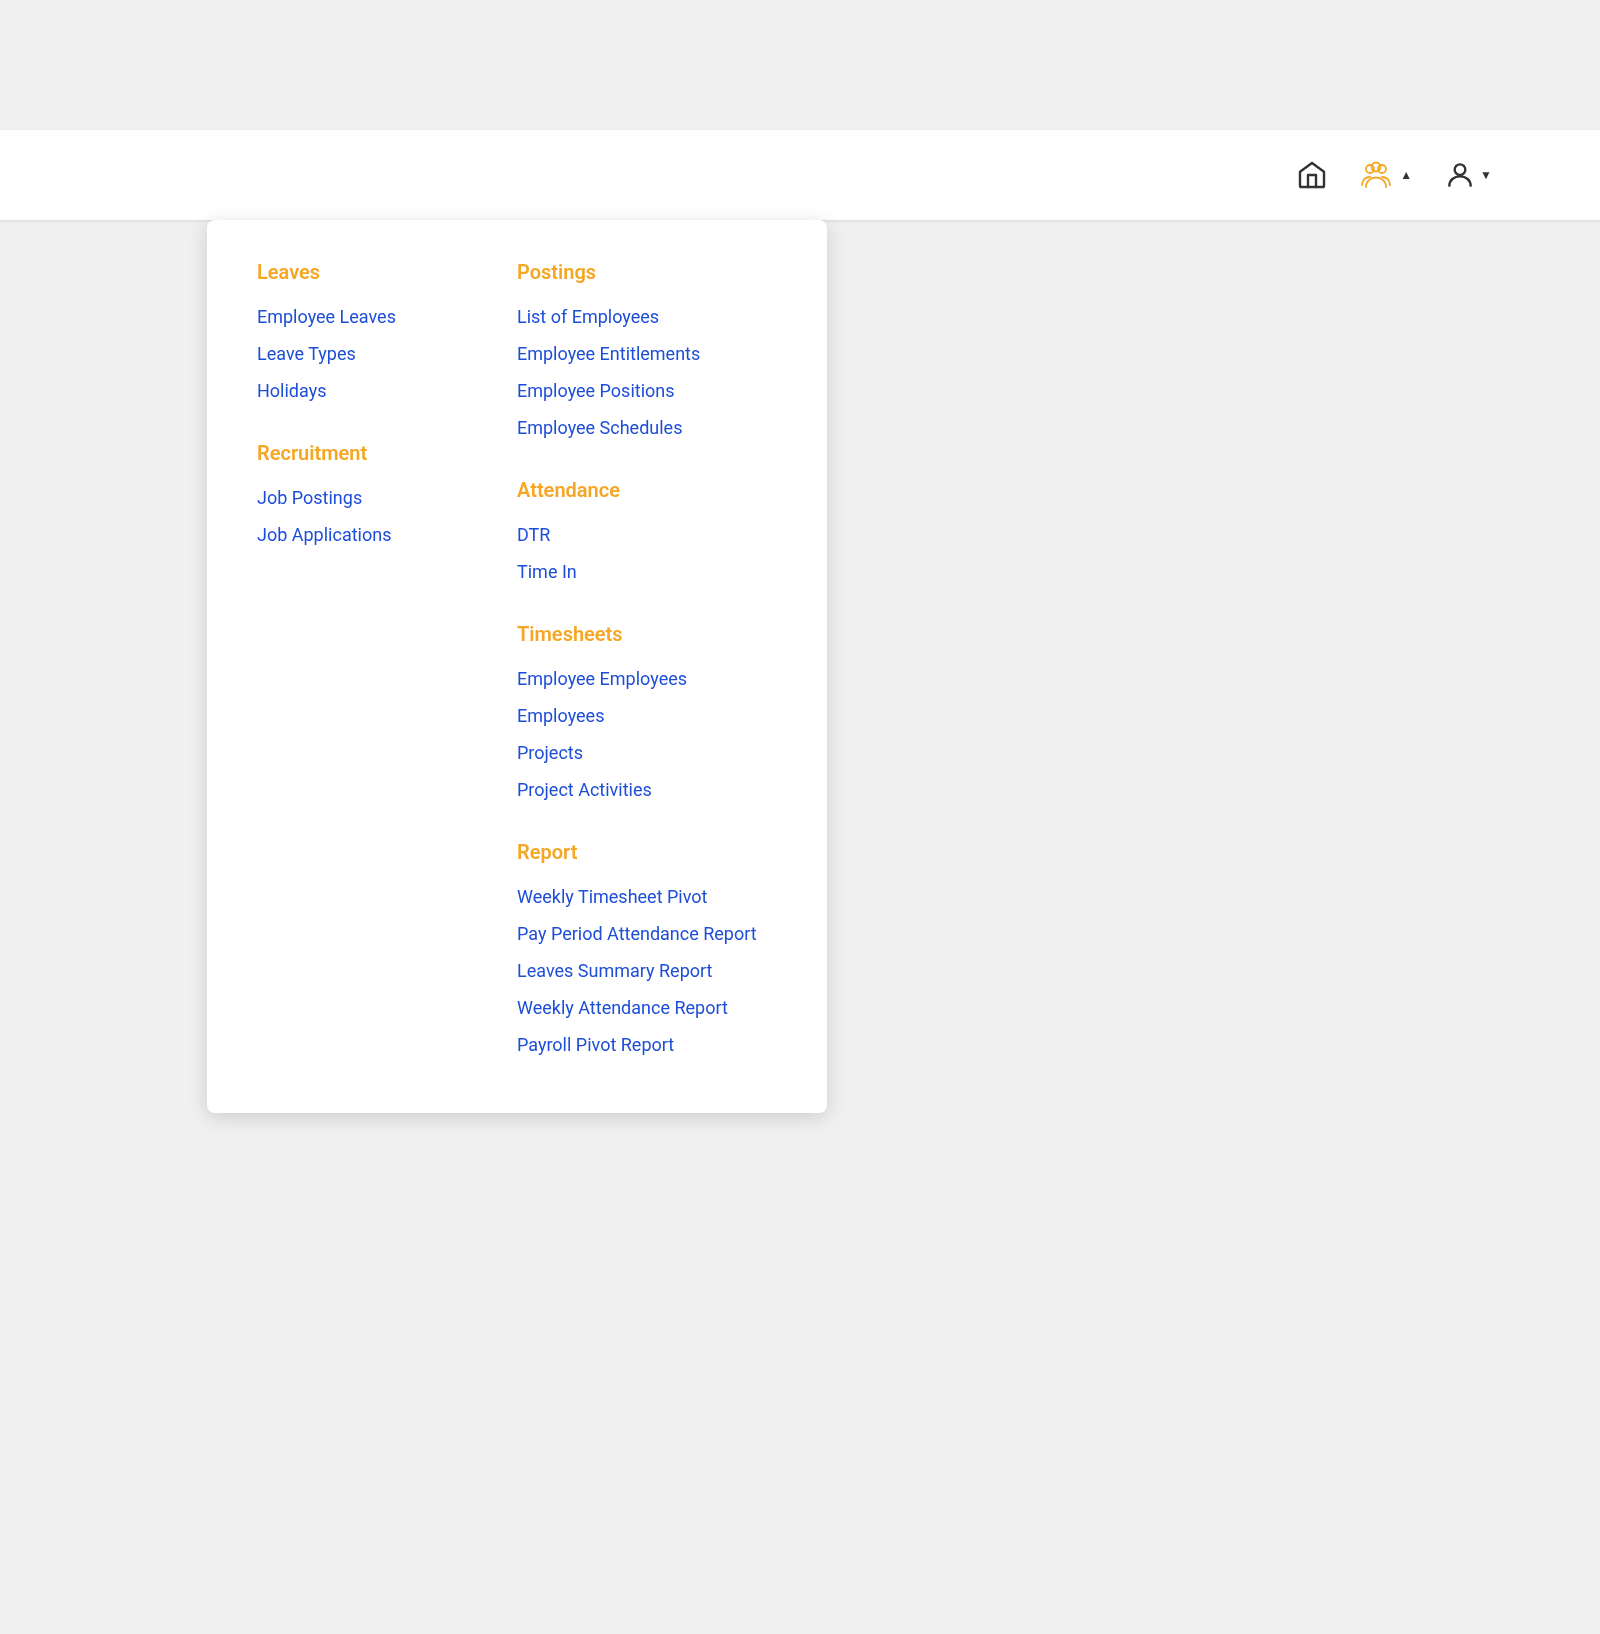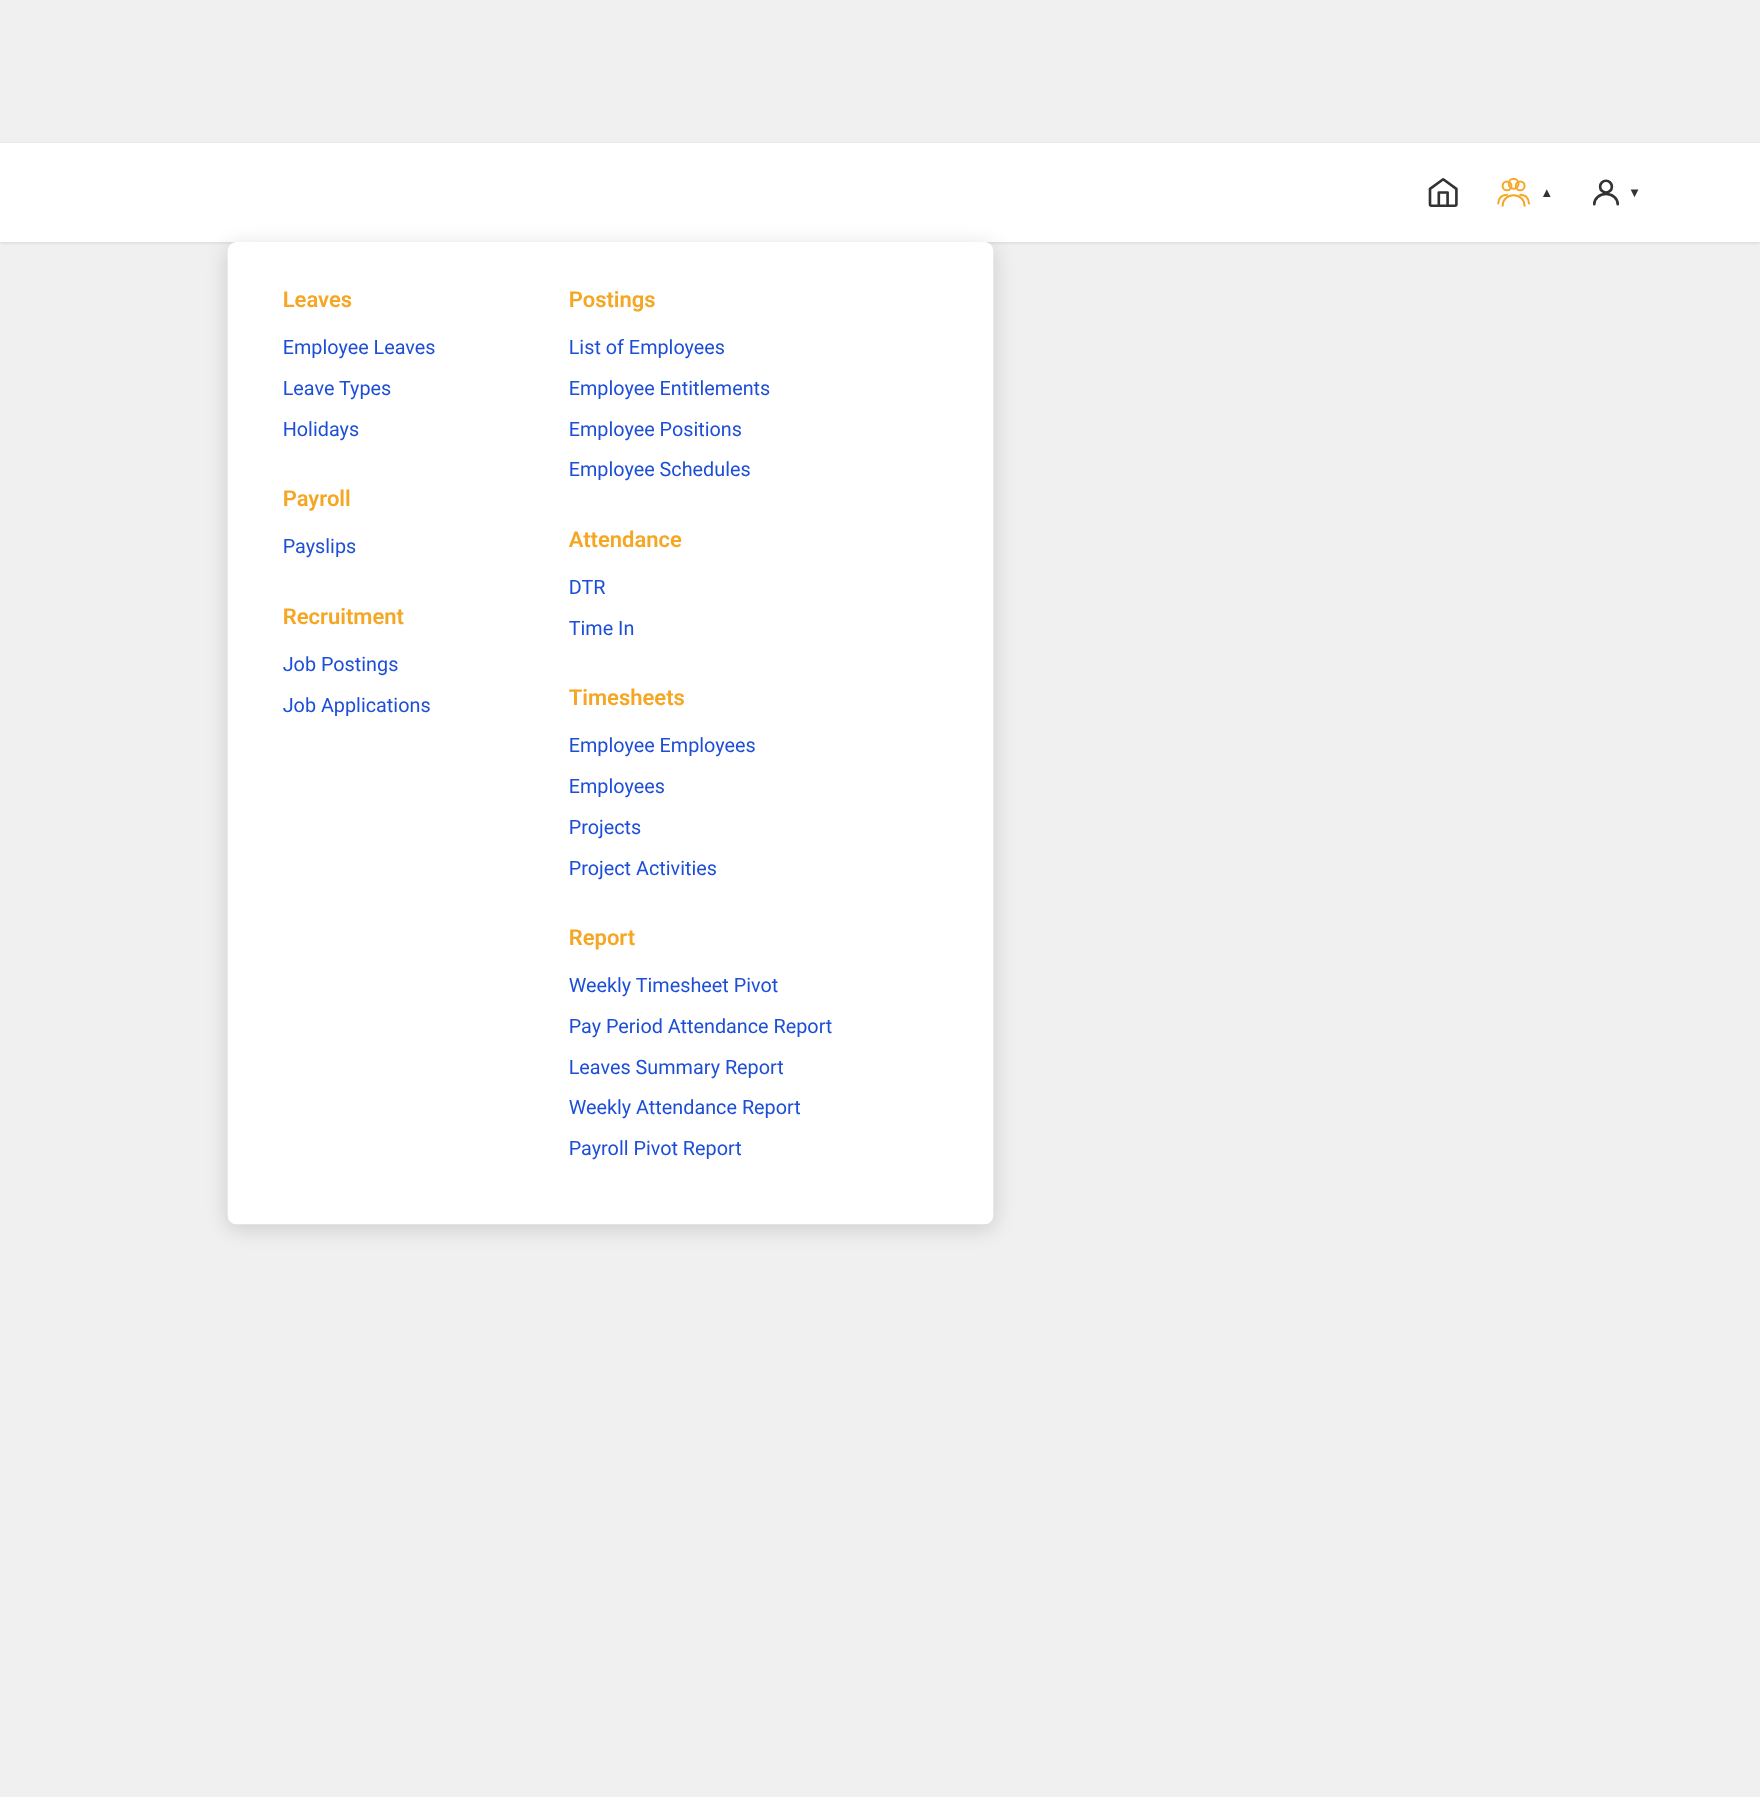"Leaves" .dropdown-menu { width: 696px -> 620px }
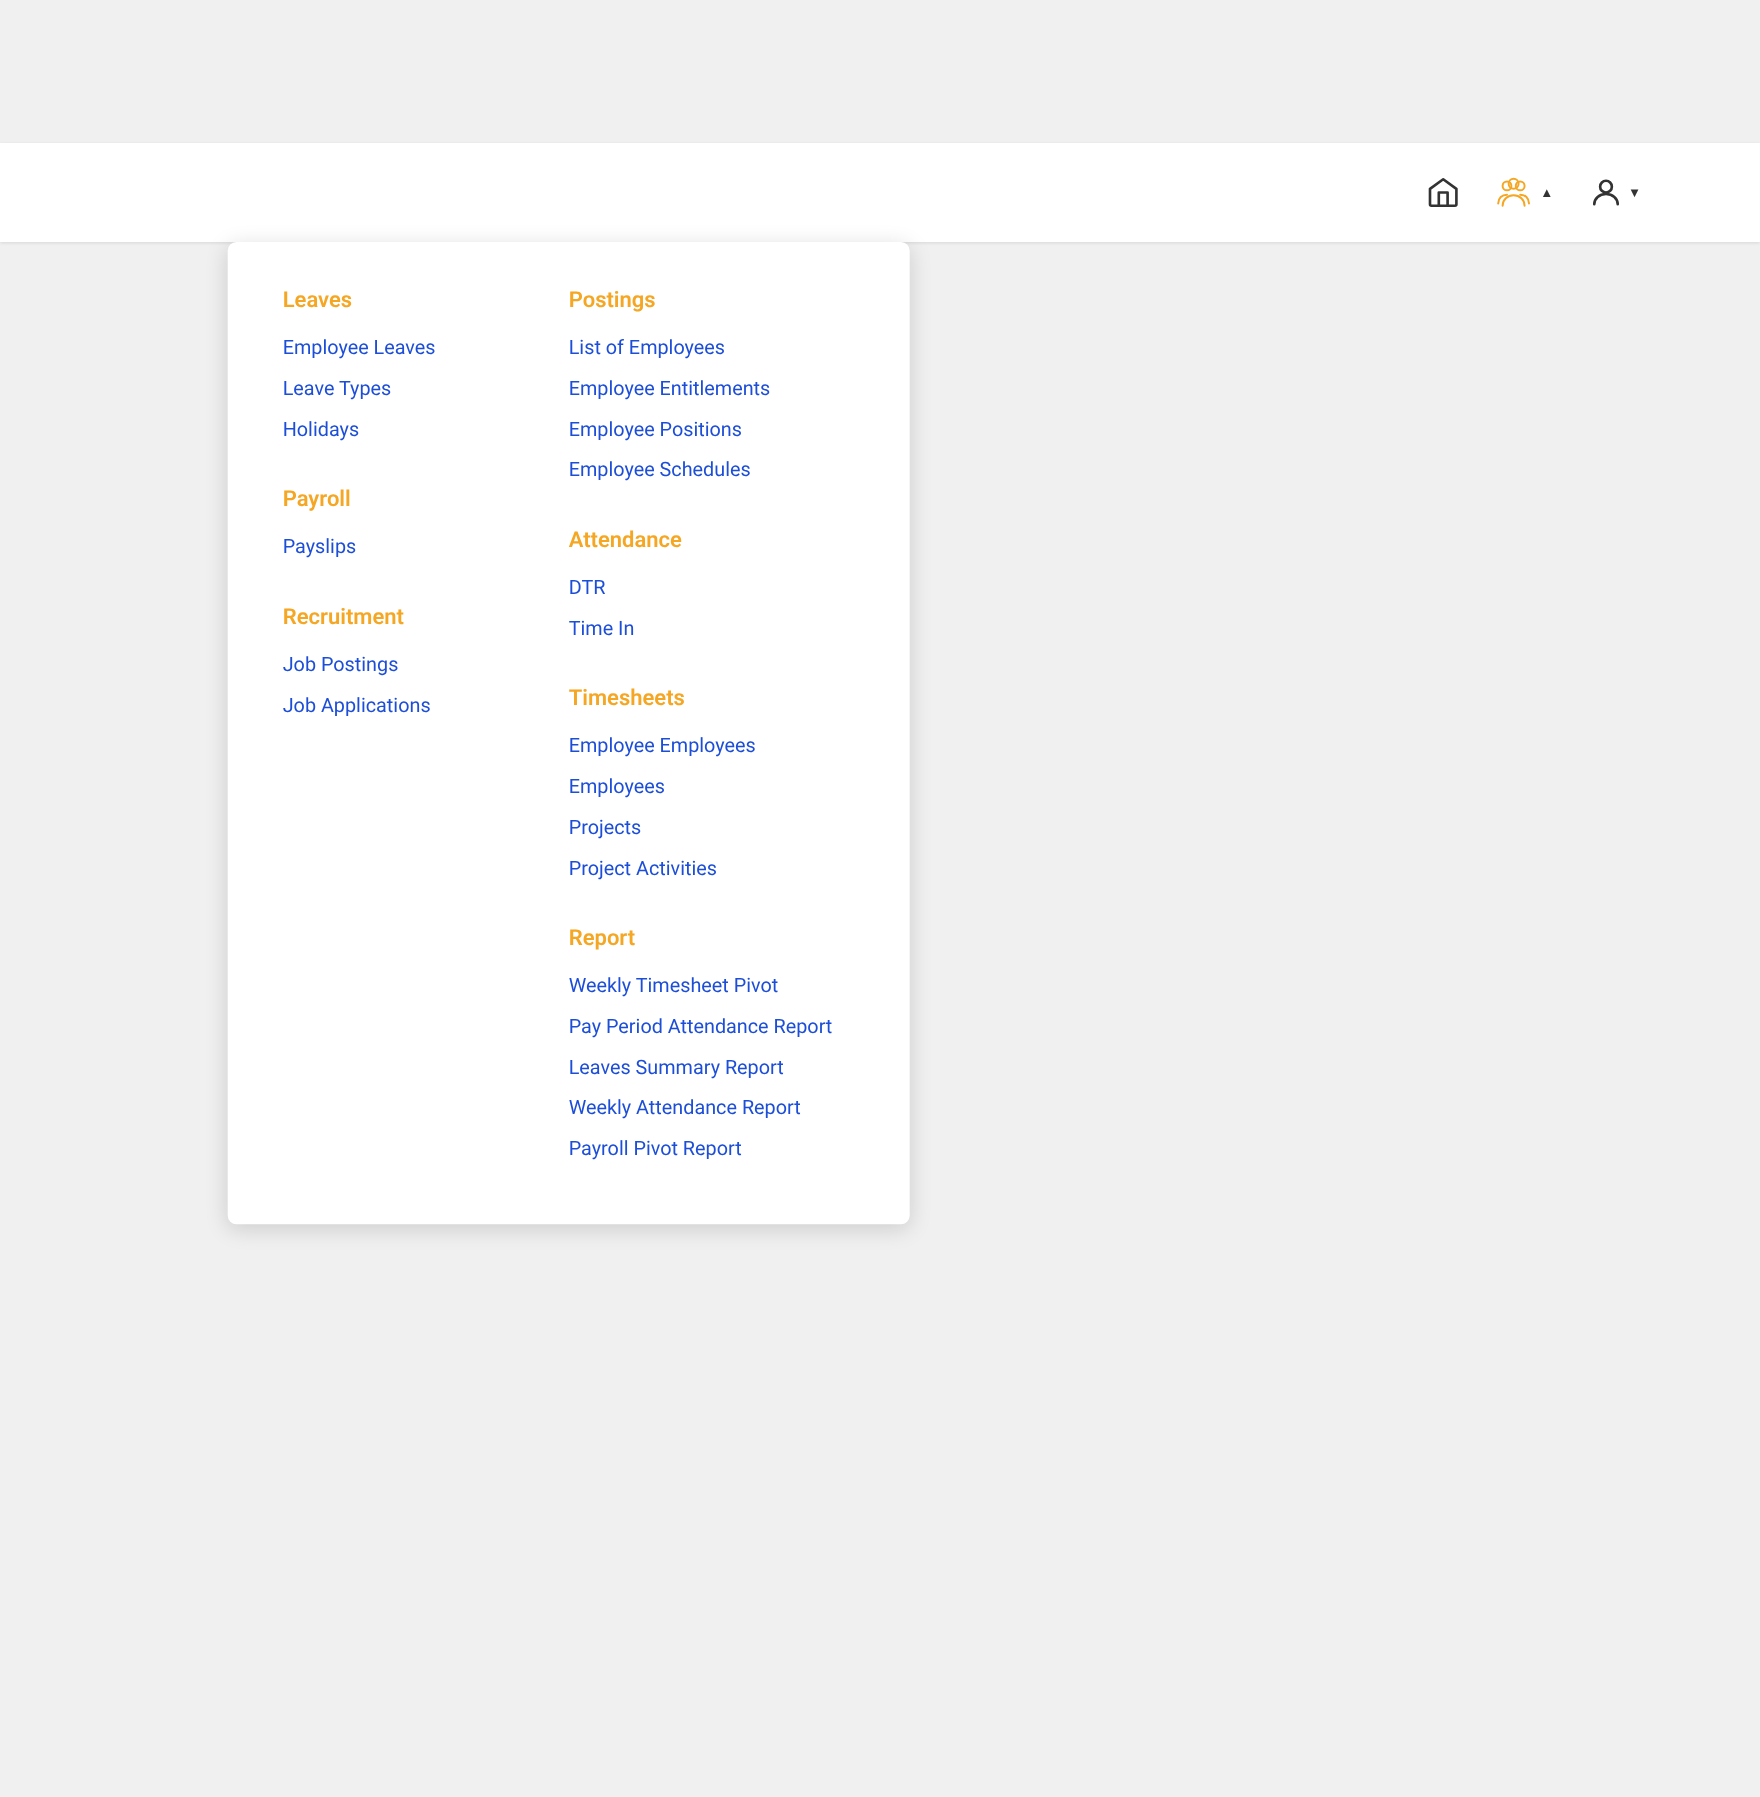"Payroll" div.menu-section { html: <div> <div>Payroll</div> <a>Payslips</a> </div> -> none }
